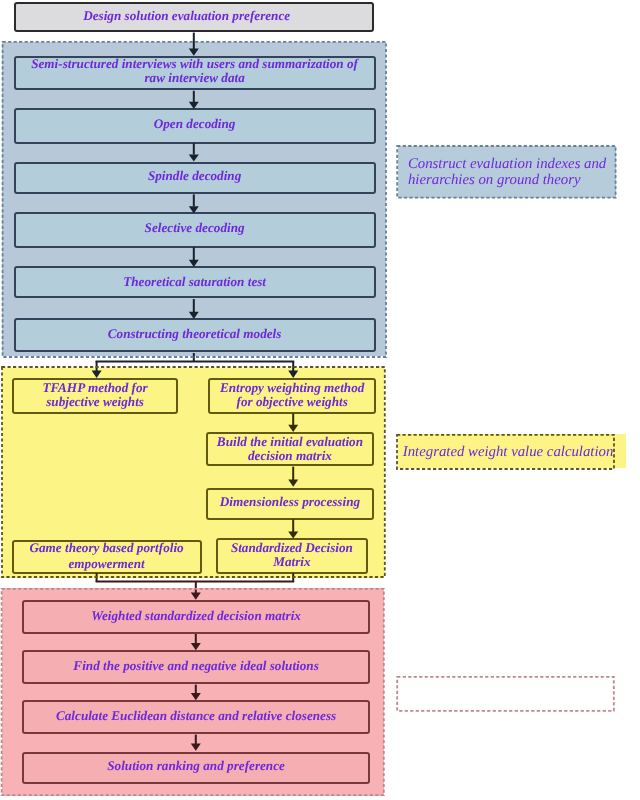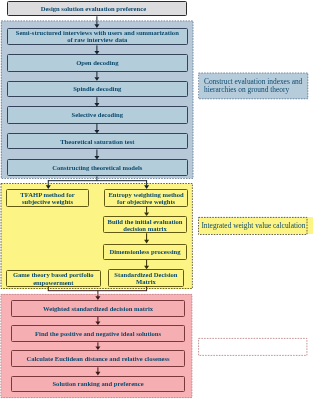"Construct evaluation indexes and" #page { color: #0c4a6e -> #6d28d9; font-style: none -> italic }
